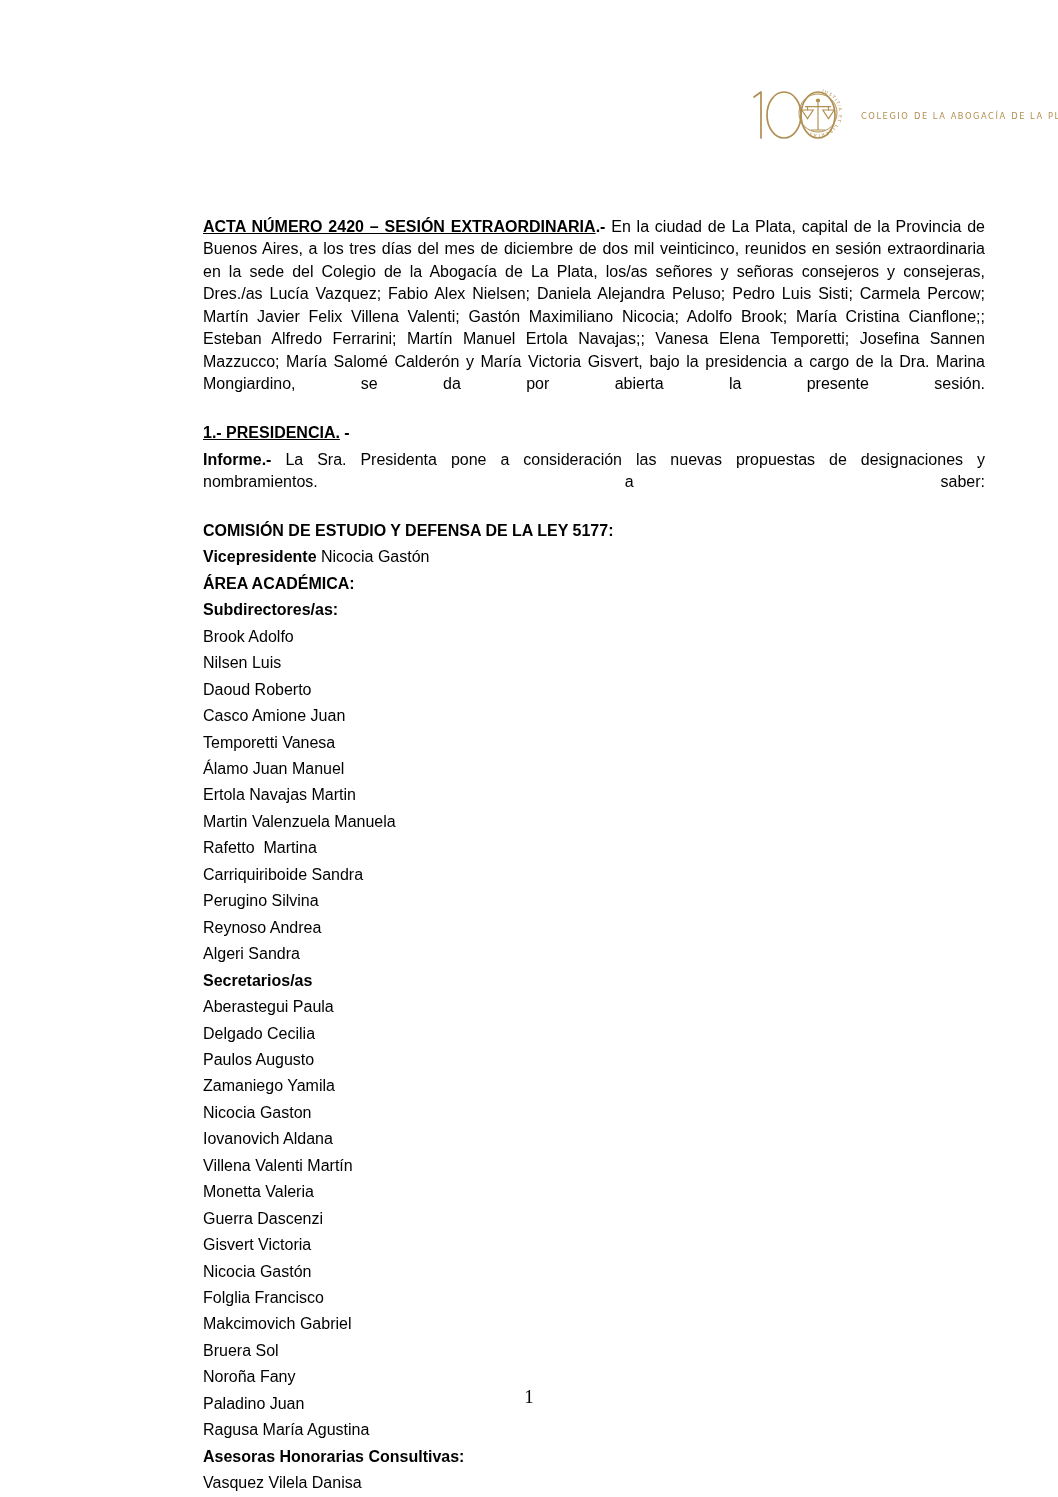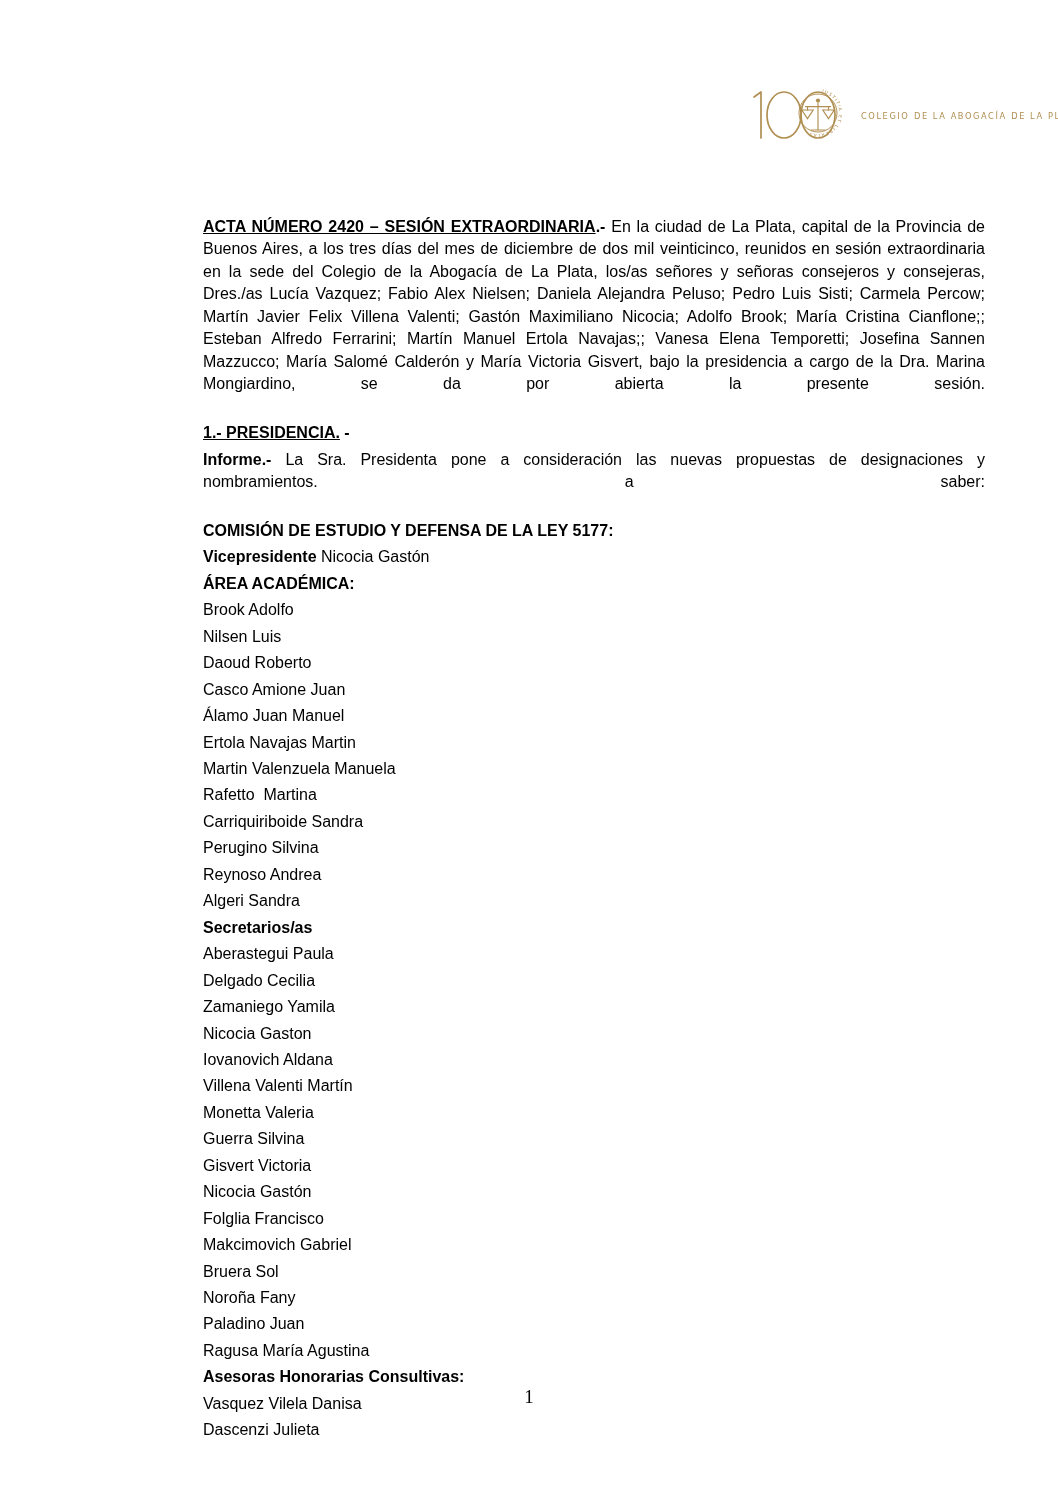"Subdirectores/as:" div.line { html: none -> <div><span>Subdirectores/as:</span></div> }
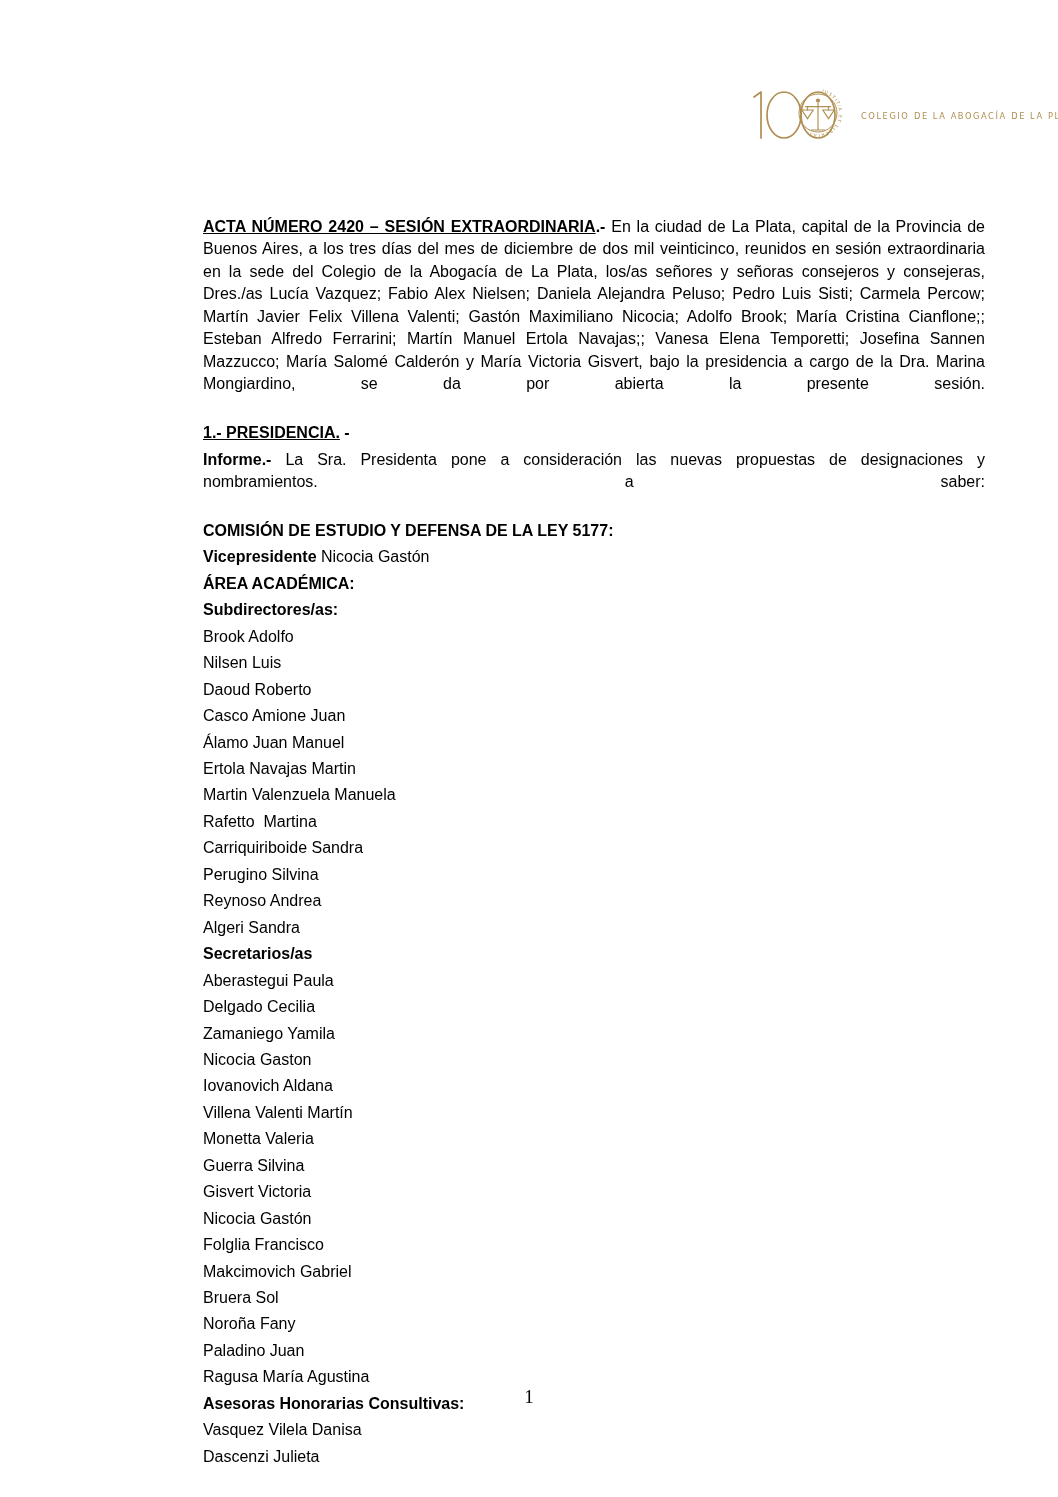"Temporetti Vanesa" div.line { html: none -> <div>Temporetti Vanesa</div> }
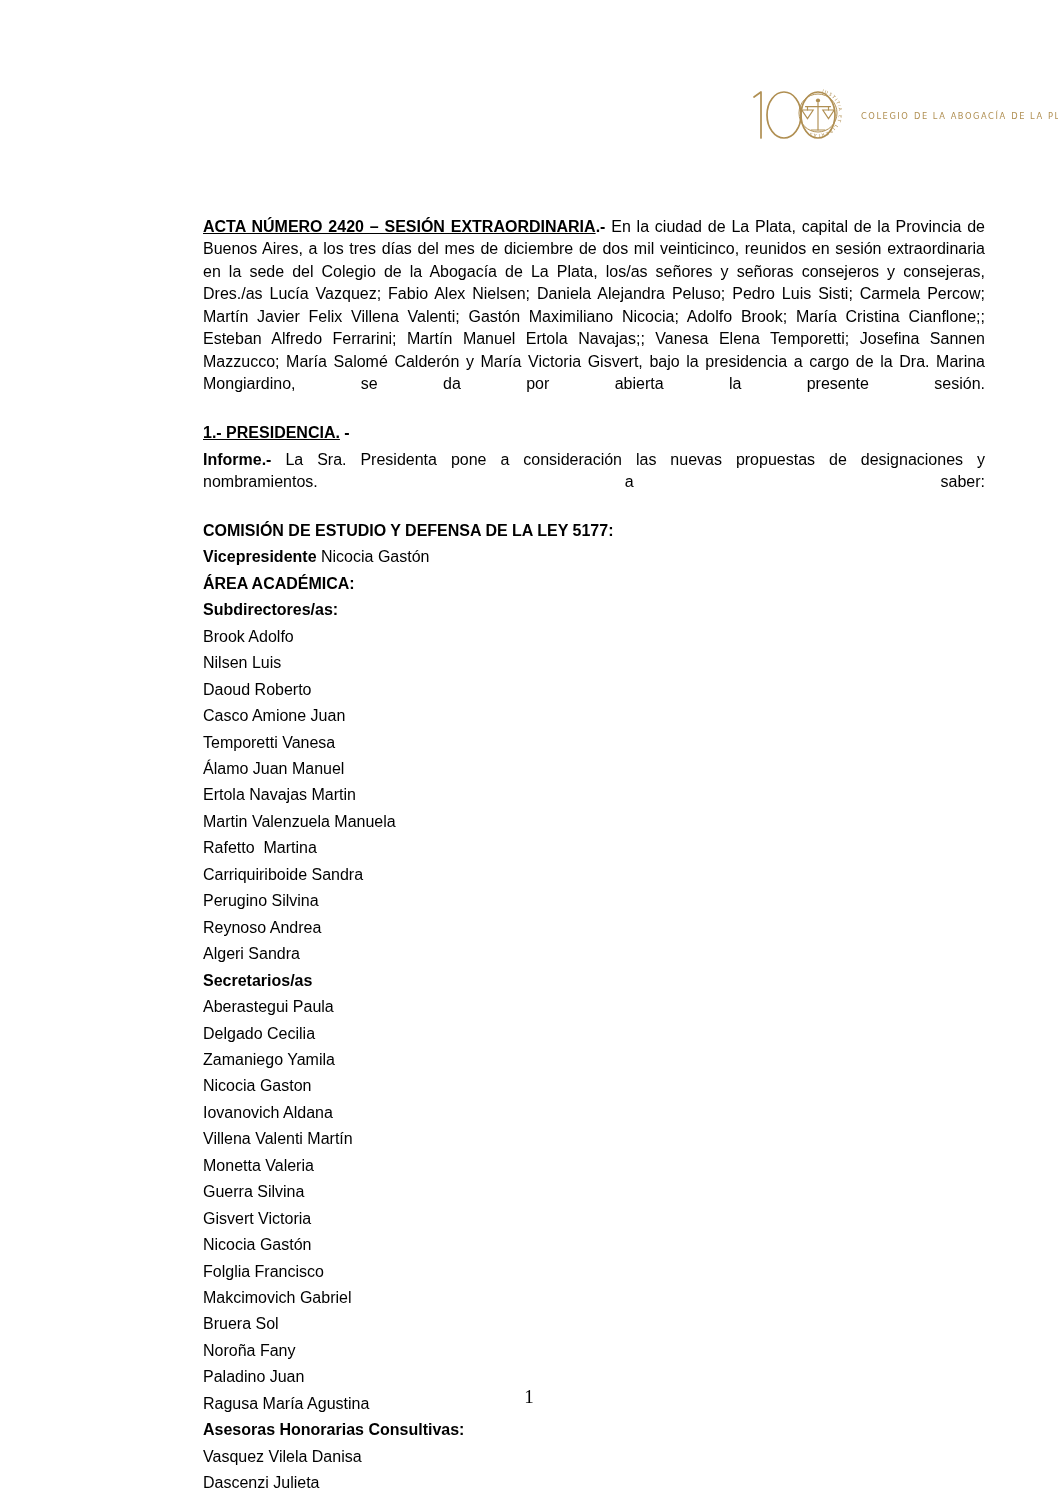"Paulos Augusto" div.line { html: none -> <div>Paulos Augusto</div> }
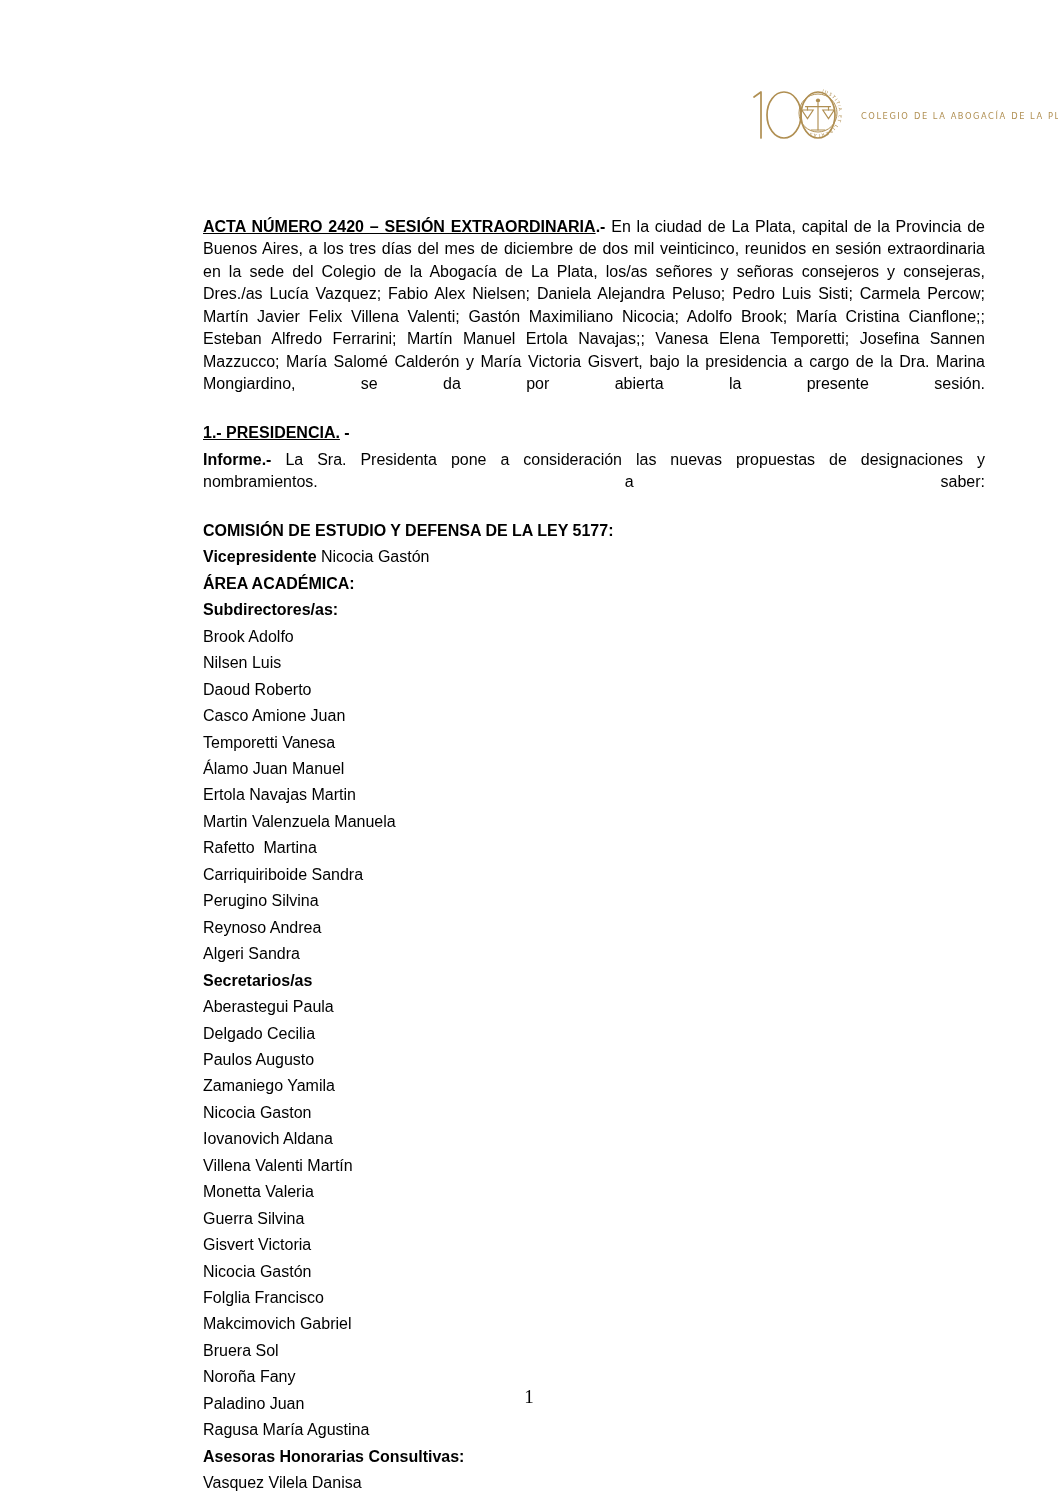"Guerra Silvina" div.line { text: Silvina -> Dascenzi }
